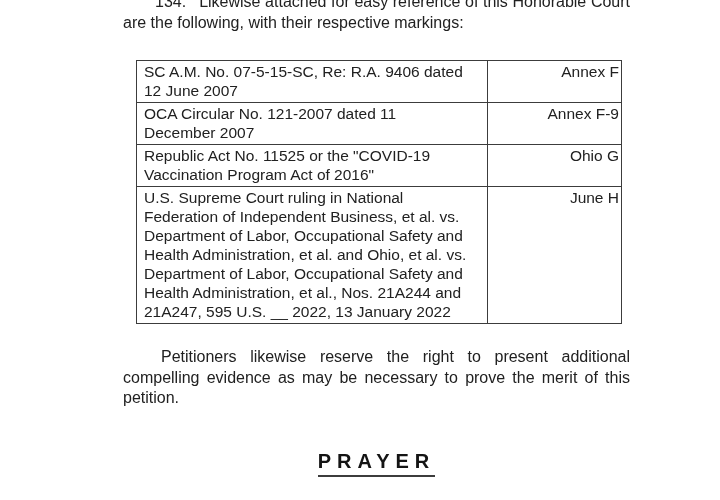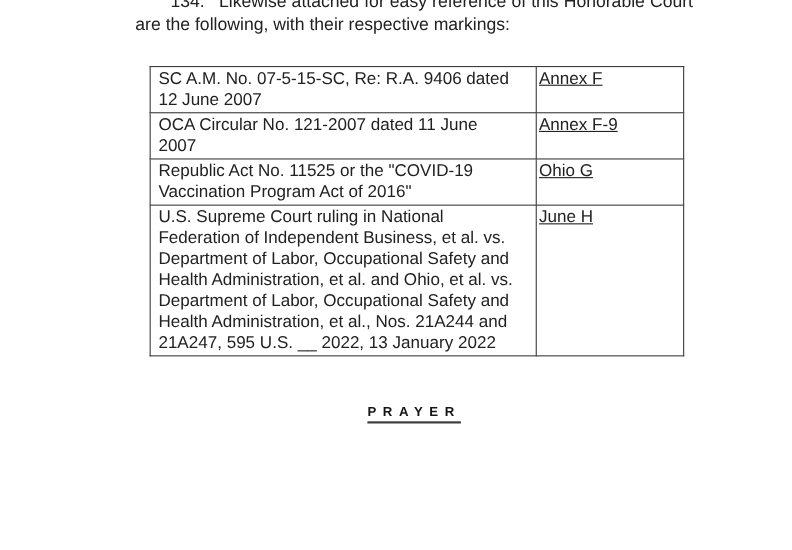"Annex F" .annex-table td.marking { text-align: left -> right; text-decoration: underline -> none }
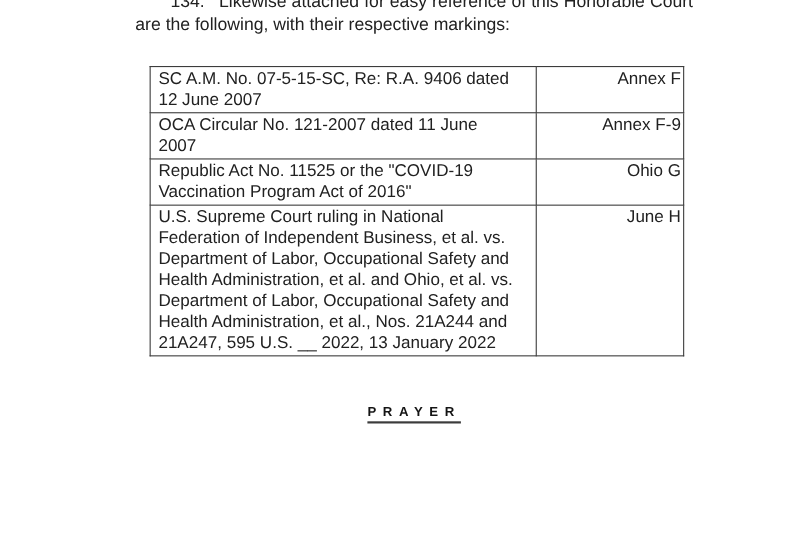"OCA Circular No. 121-2007 dated" td { text: June -> December }
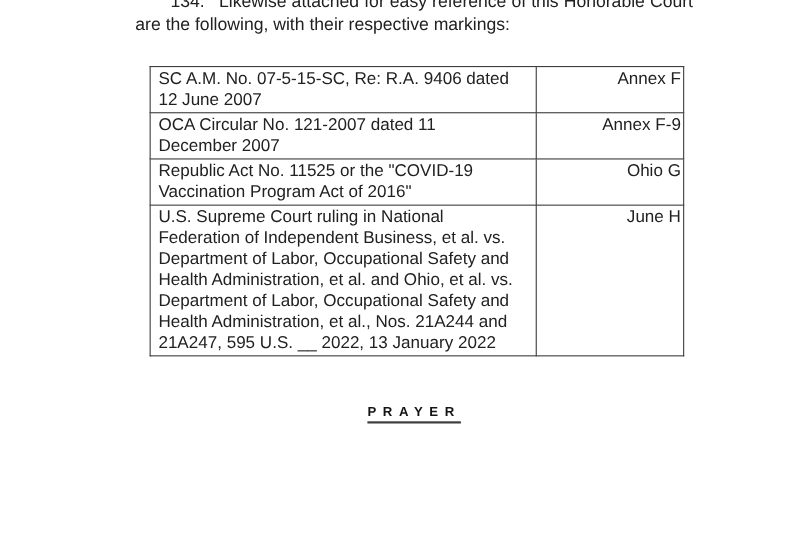"Petitioners likewise reserve the right" p.para { html: none -> <p>Petitioners likewise reserve the right to present additional compelling evidence as may be necessary to prove the merit of this petition.</p> }
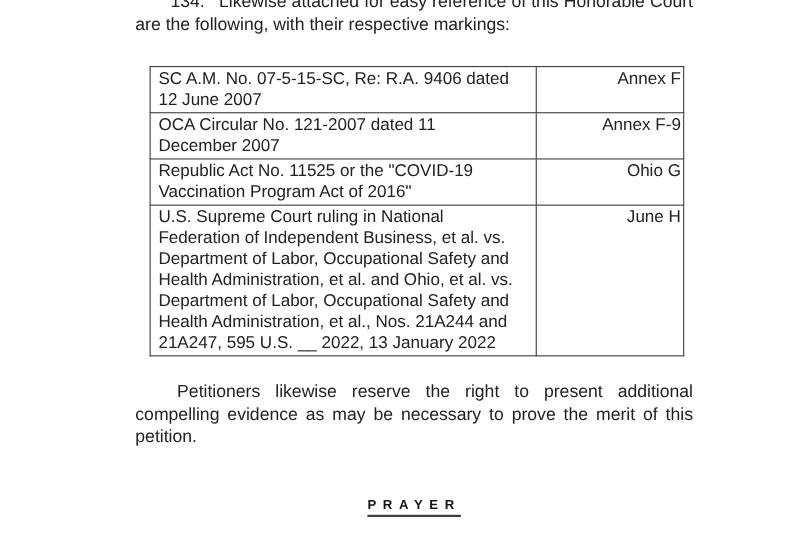"PRAYER" .heading .heading-text { font-size: 12px -> 20px }
